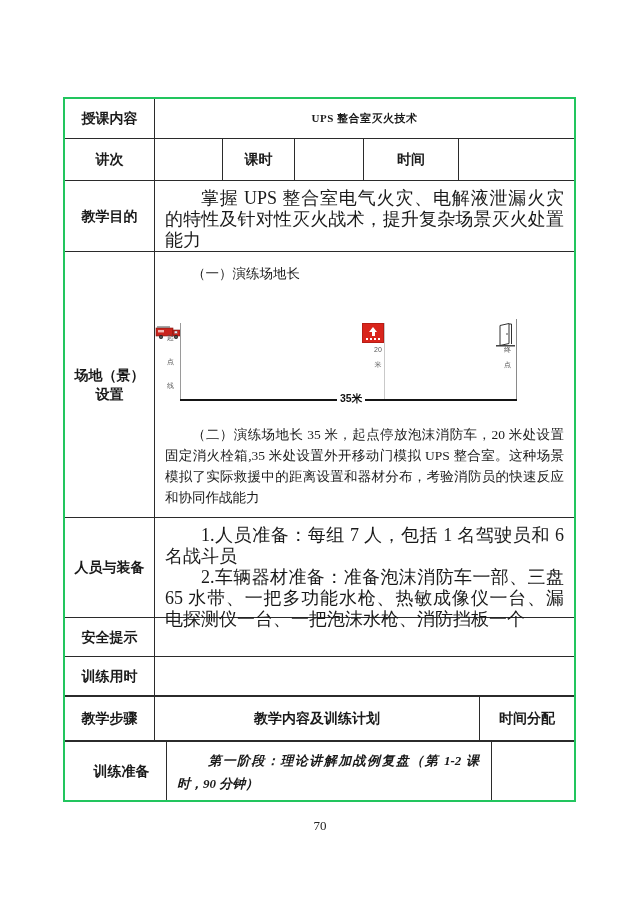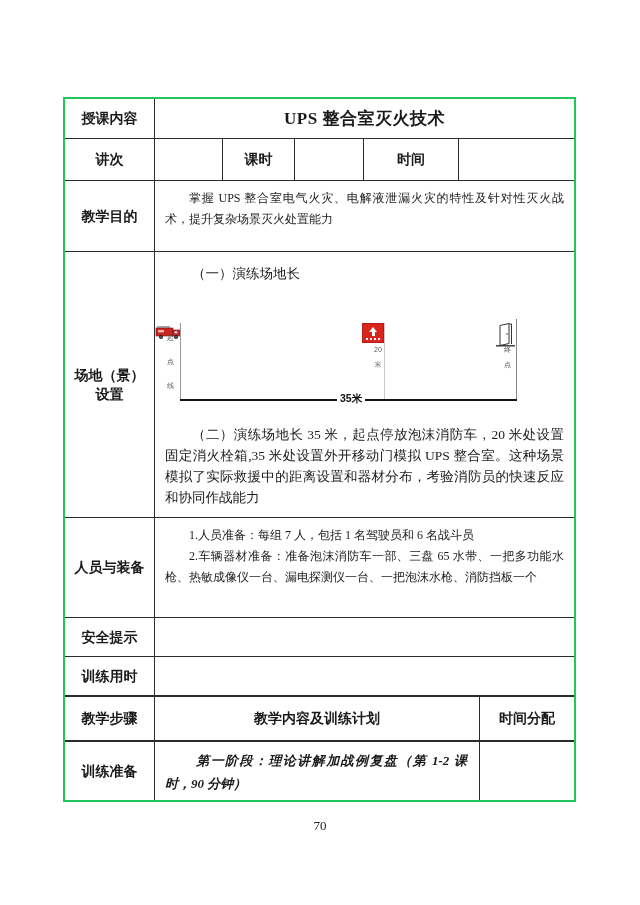"UPS 整合室灭火技术" .title-text { font-size: 17px -> 11px }
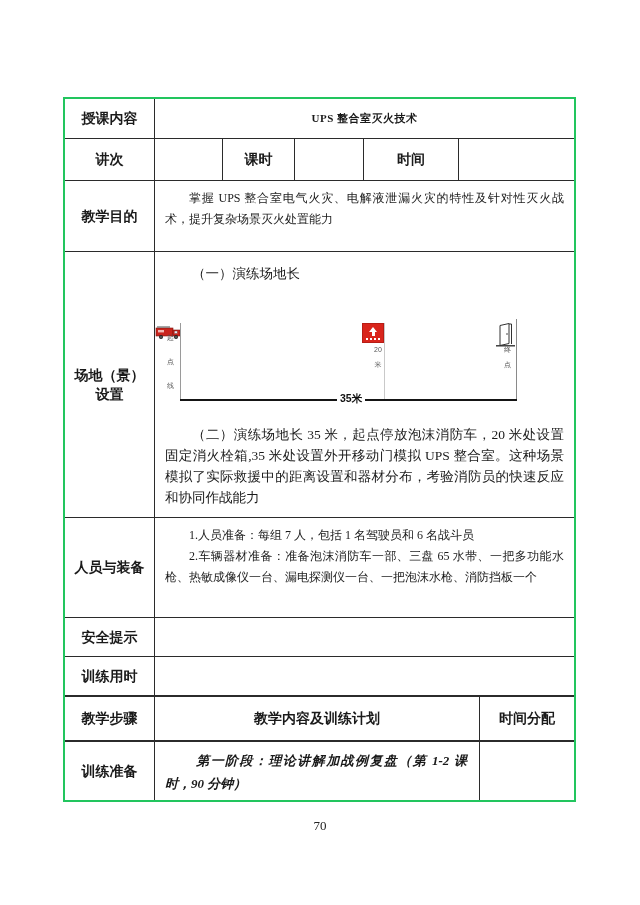"掌握 UPS" .body-cell { font-size: 12px -> 18px }
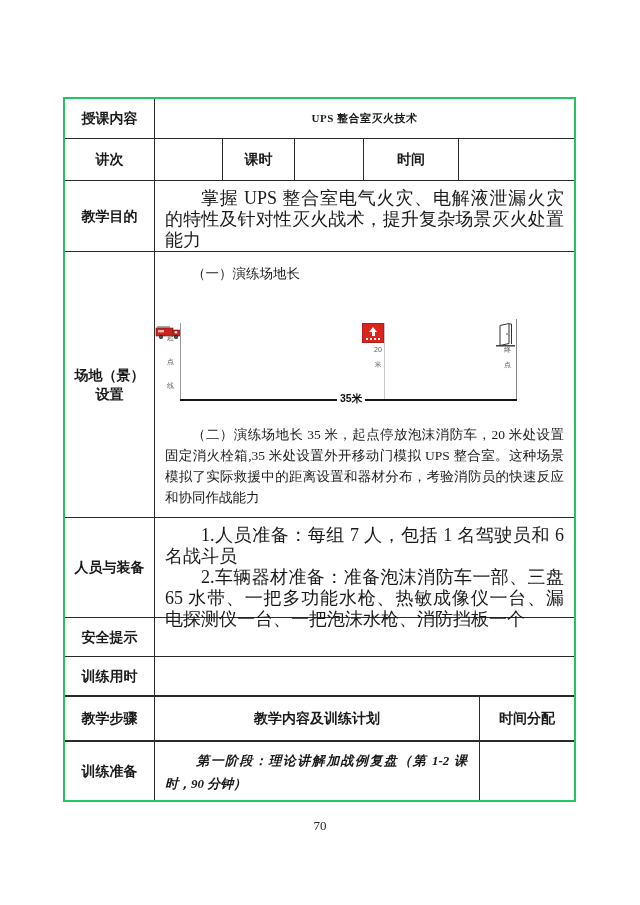"训练准备" .tr:last-child { margin-left: none -> 12px }
